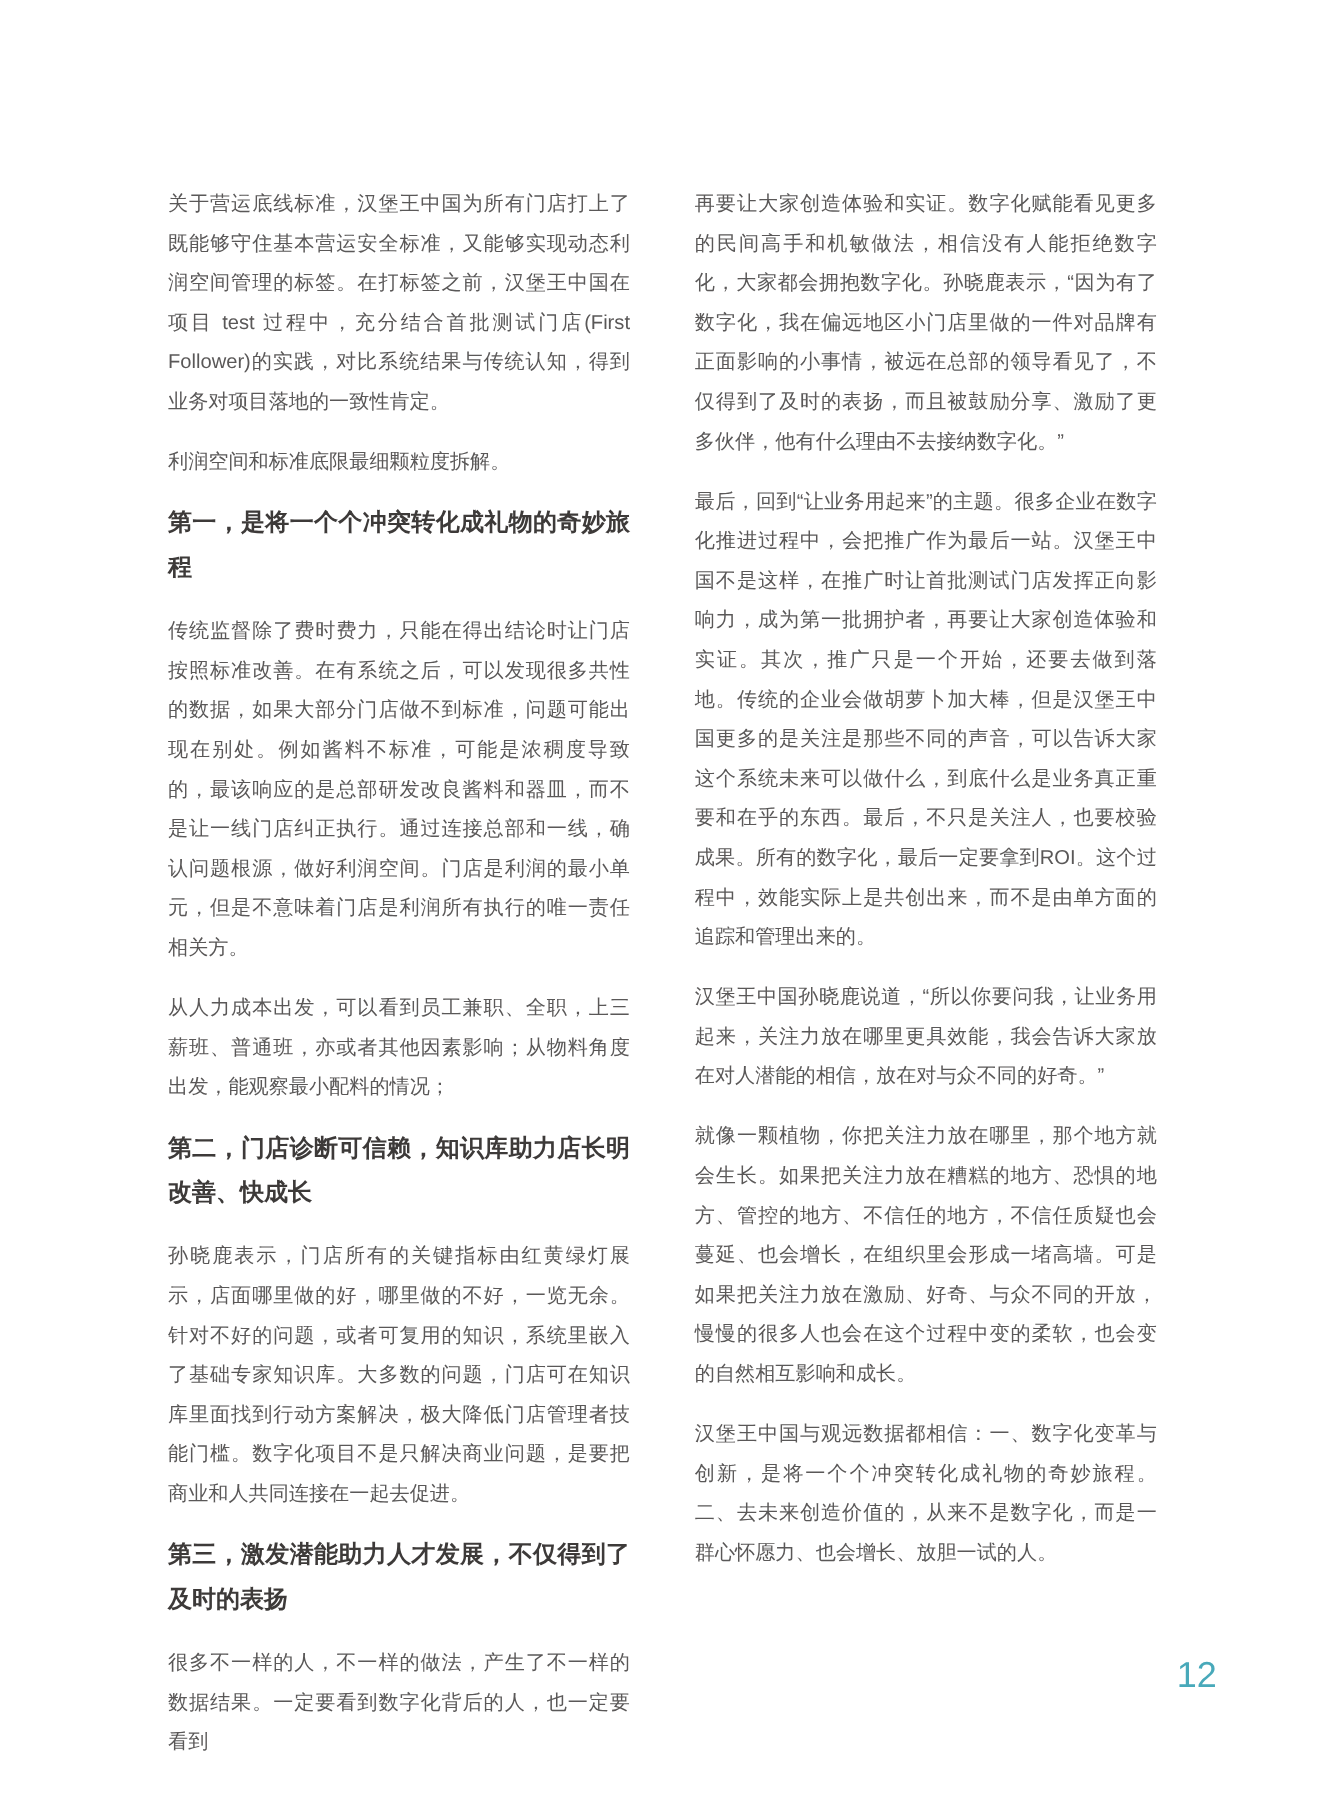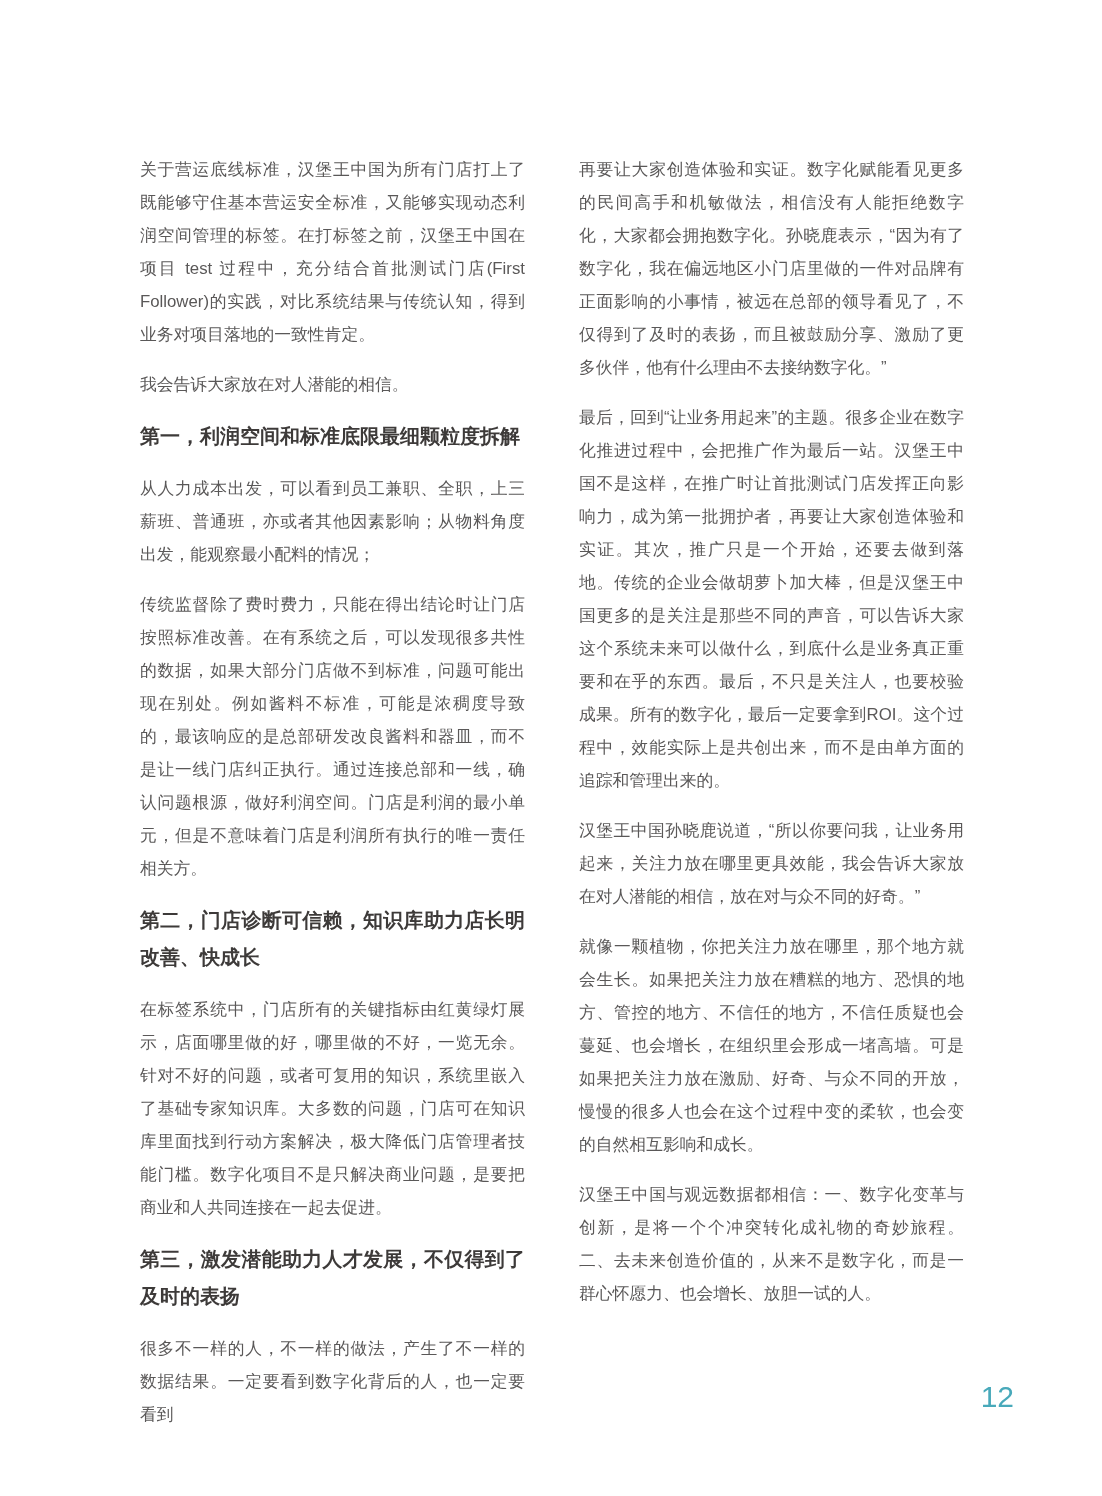"我会告诉大家放在对人潜能的相信。" p { text: 我会告诉大家放在对人潜能的相信 -> 利润空间和标准底限最细颗粒度拆解 }
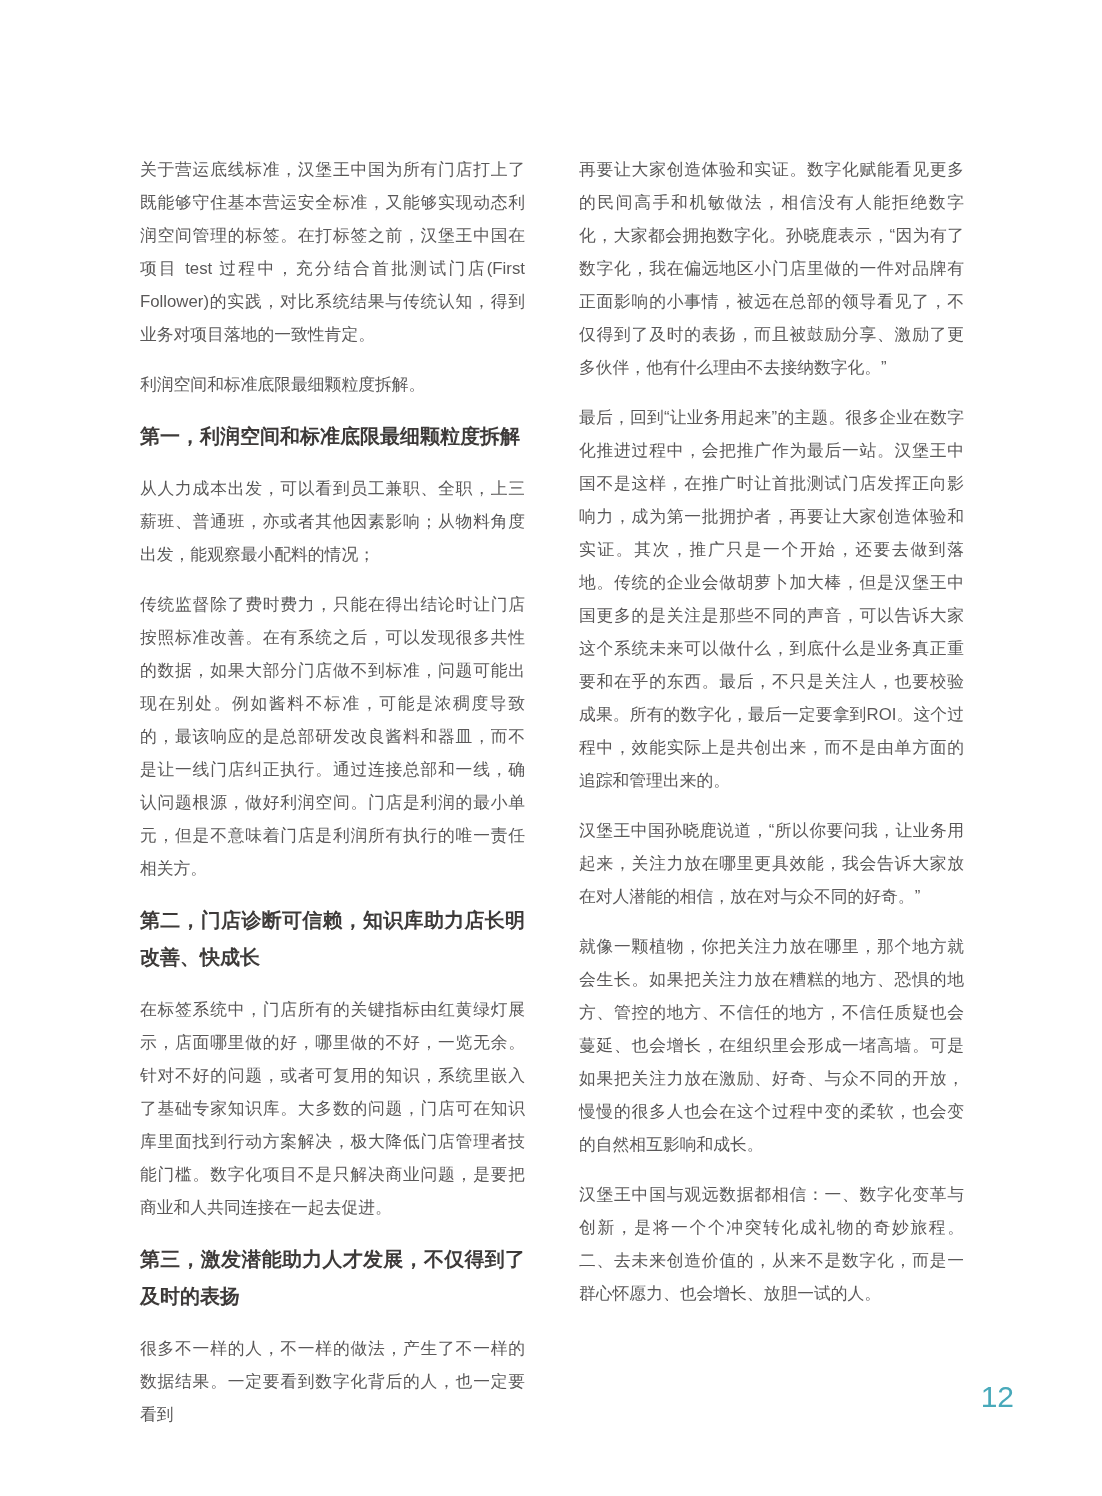"第一，利润空间和标准底限最细颗粒度拆解" h2 { text: 利润空间和标准底限最细颗粒度拆解 -> 是将一个个冲突转化成礼物的奇妙旅程 }
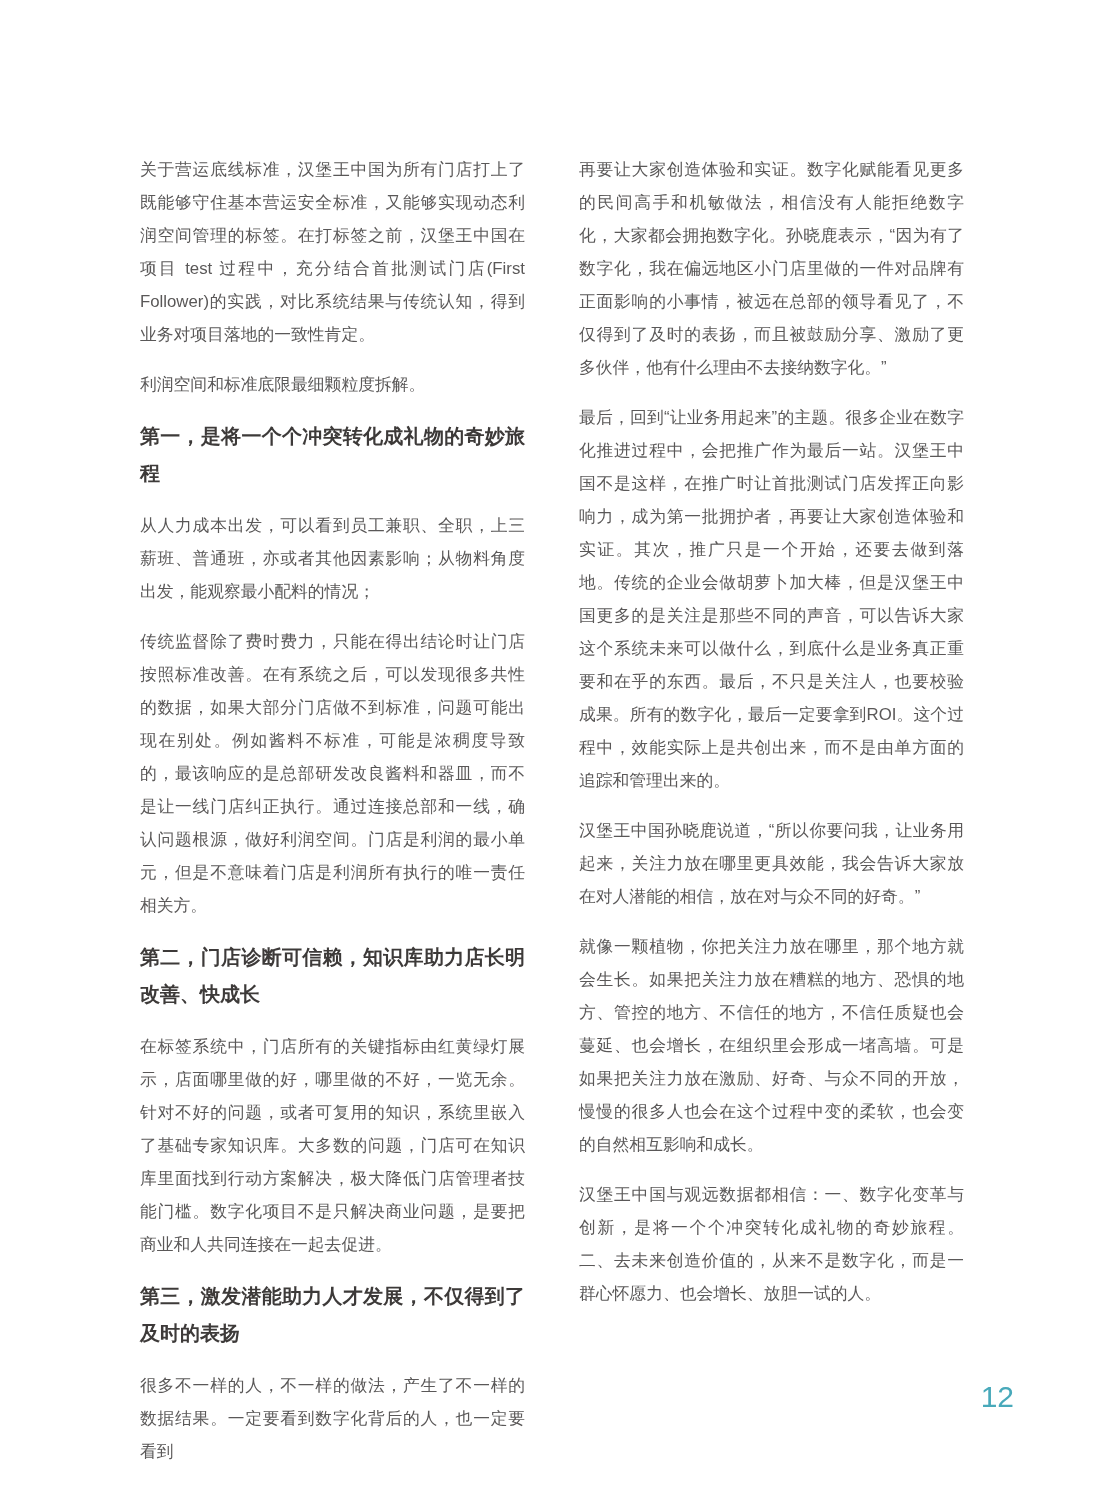"从人力成本出发，可以看到员工兼职、全职，上三薪班、普通班，亦或者其他因素影响；从" p { order: before "传统监督除了费时费力，只能在得出结论时让门店按照标准改善。在有系统之后，可以发现" -> after "传统监督除了费时费力，只能在得出结论时让门店按照标准改善。在有系统之后，可以发现" }
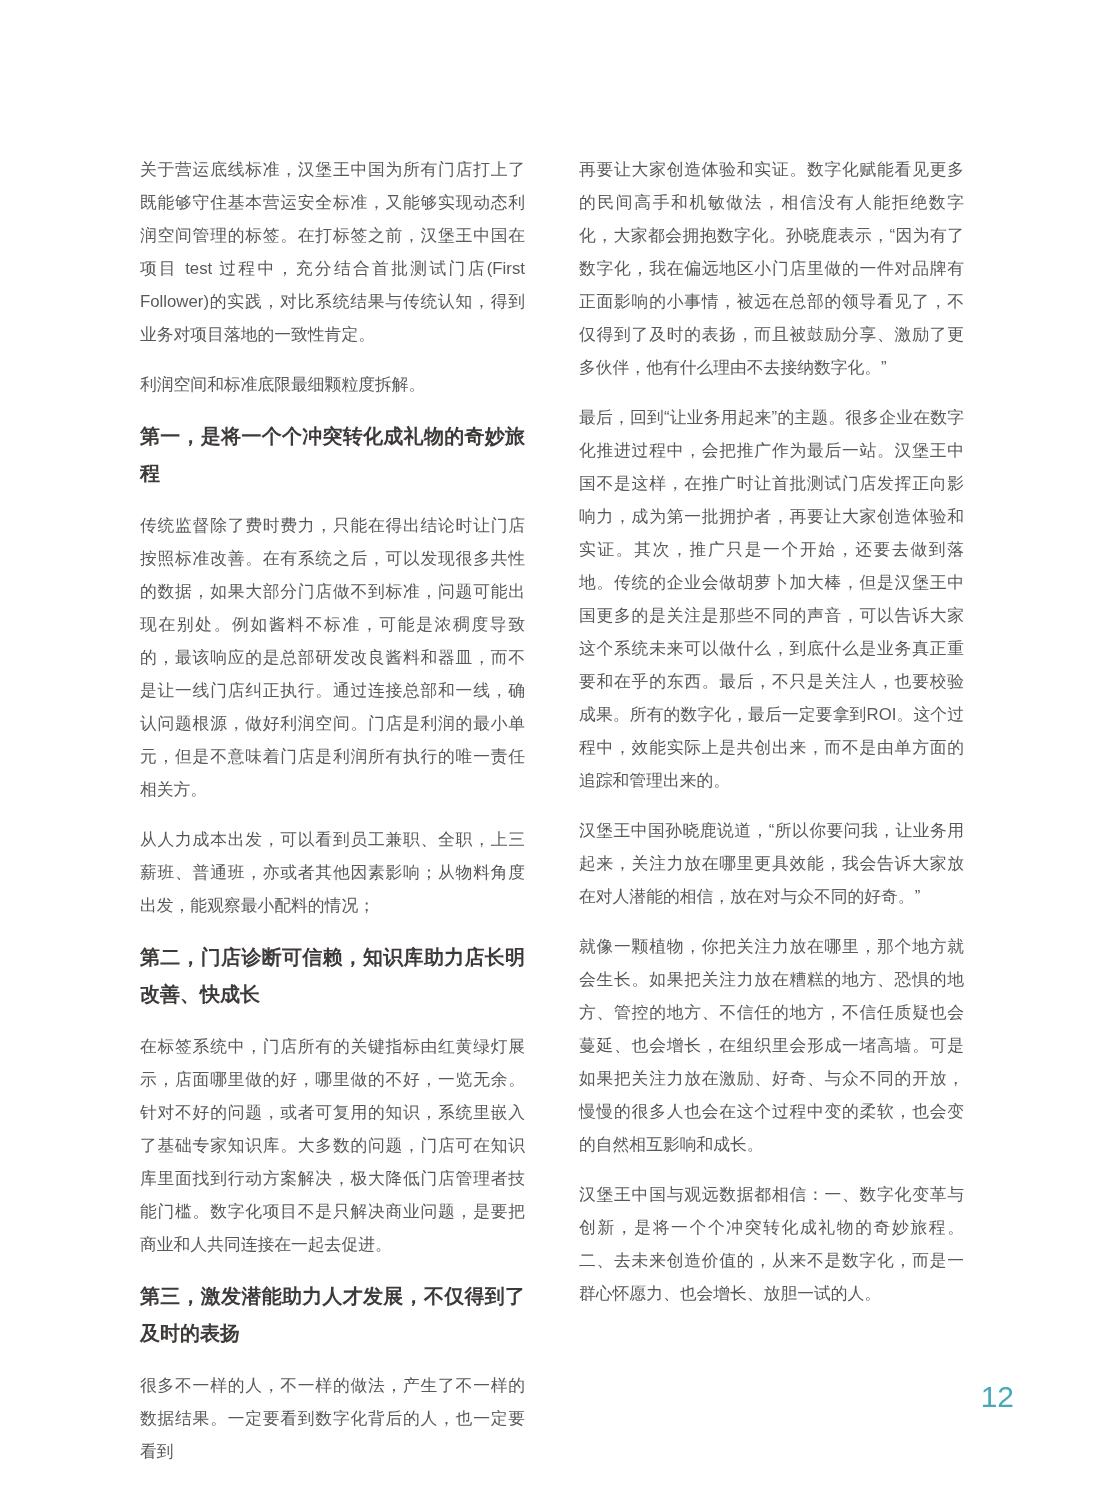"在标签系统中，门店所有的关键指标由红黄绿灯展示，店面哪里做的好，哪里做的不好，一" p { text: 在标签系统中 -> 孙晓鹿表示 }
